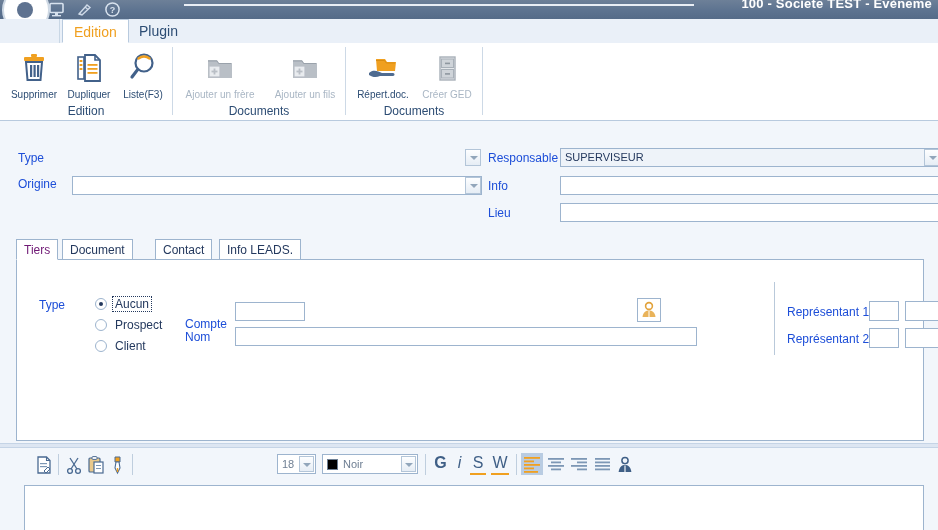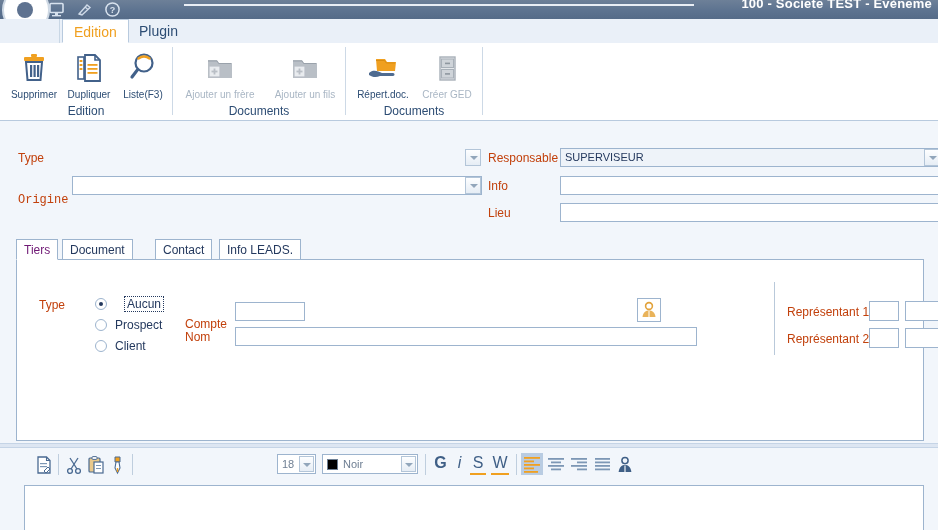"Type" .flabel { color: #c2410c -> #1d4ed8 }
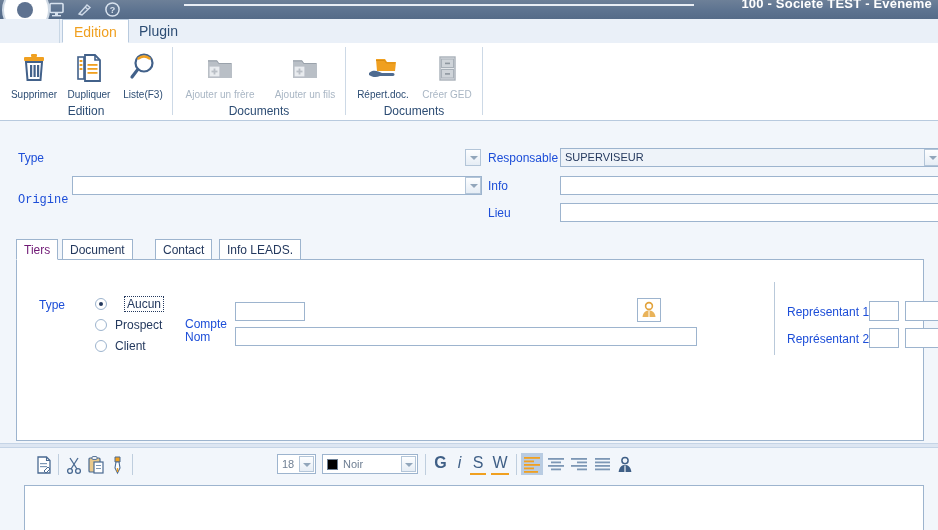"Origine" div.flabel { font-family: Liberation Mono, monospace -> none; top: 72px -> 56px }
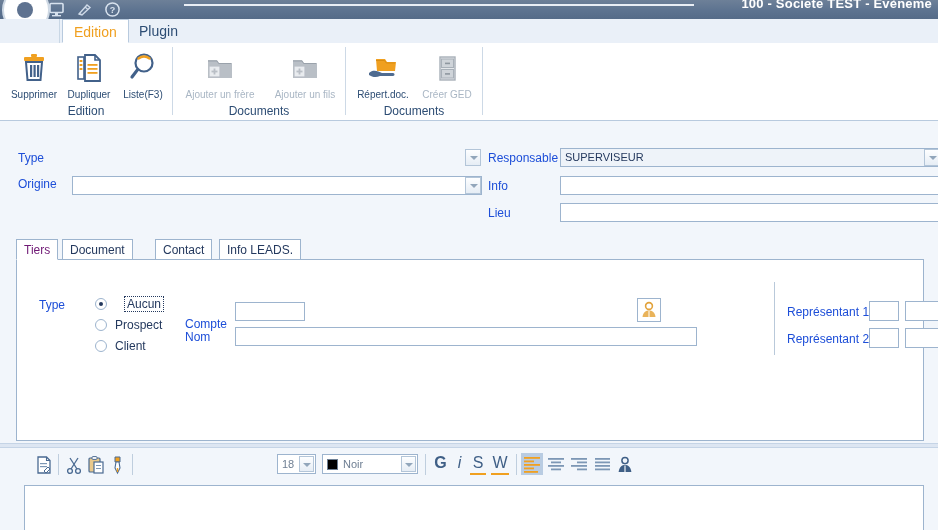"Aucun" .radio-txt.focused { margin-left: 12px -> none }
